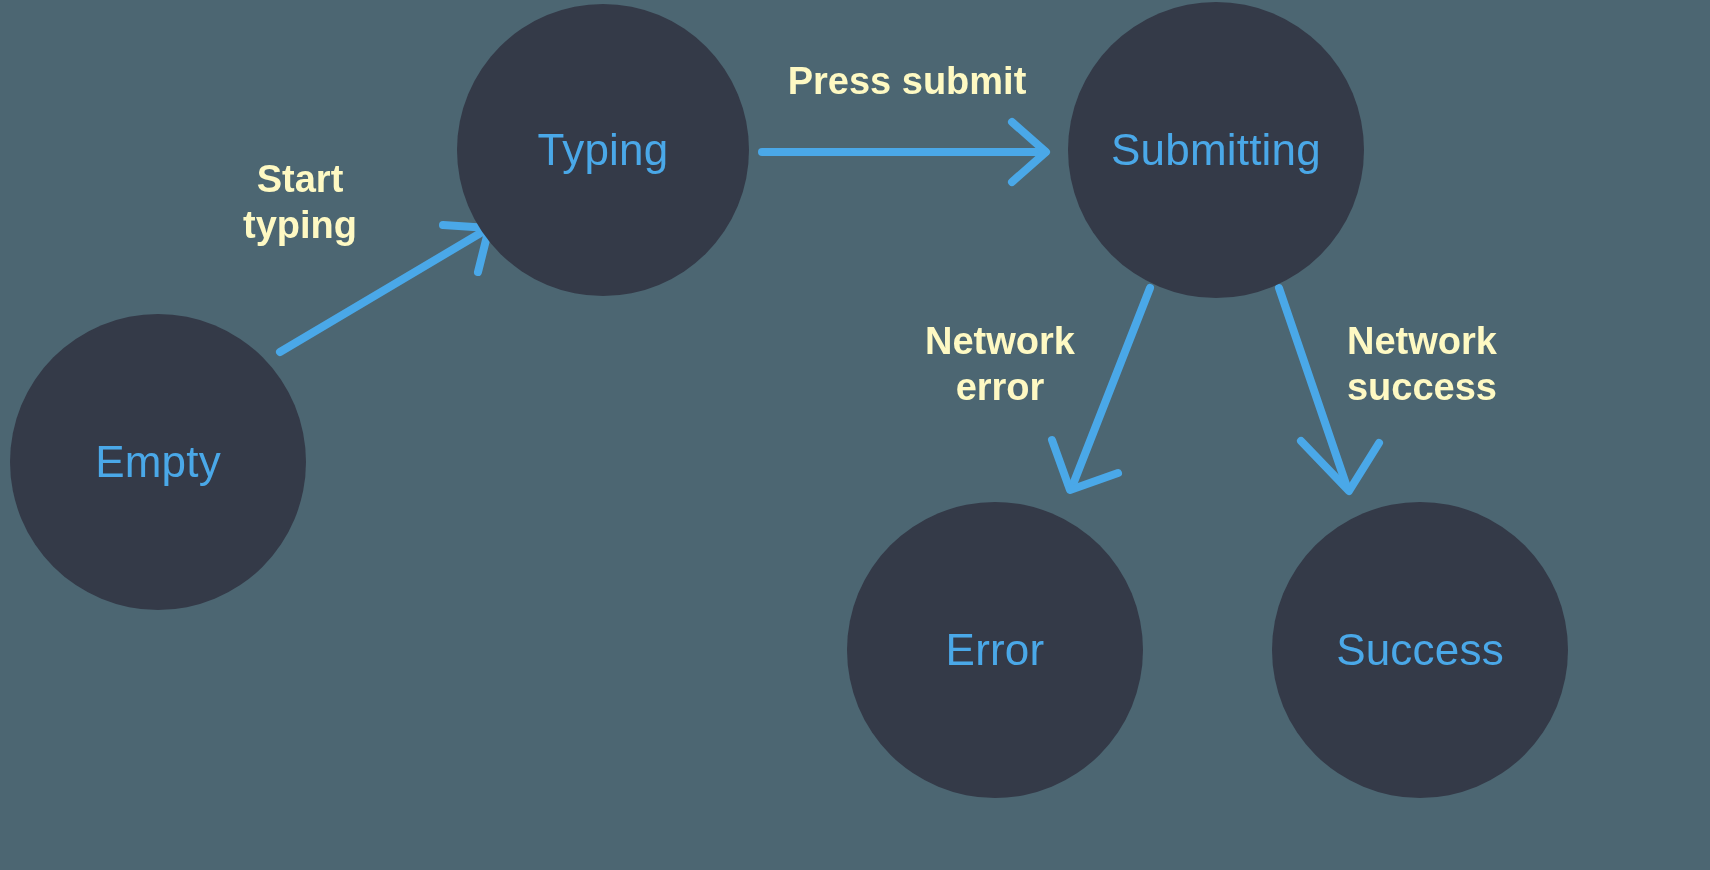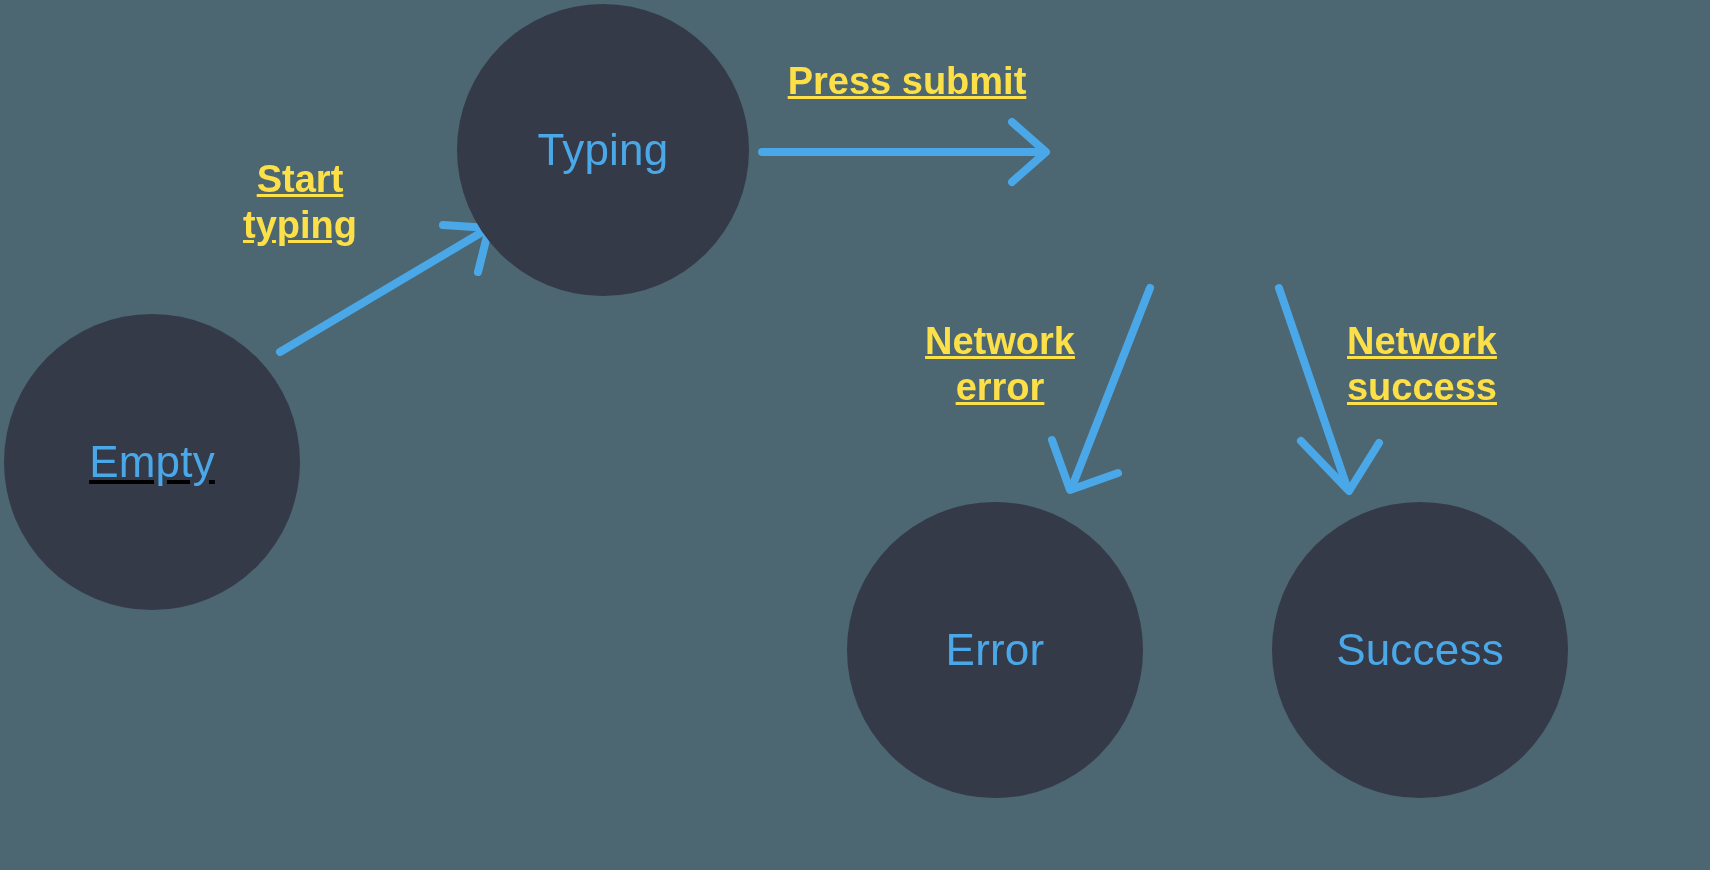"Press submit" .edge-label { color: #fde047 -> #fef9c3; text-decoration: underline -> none }
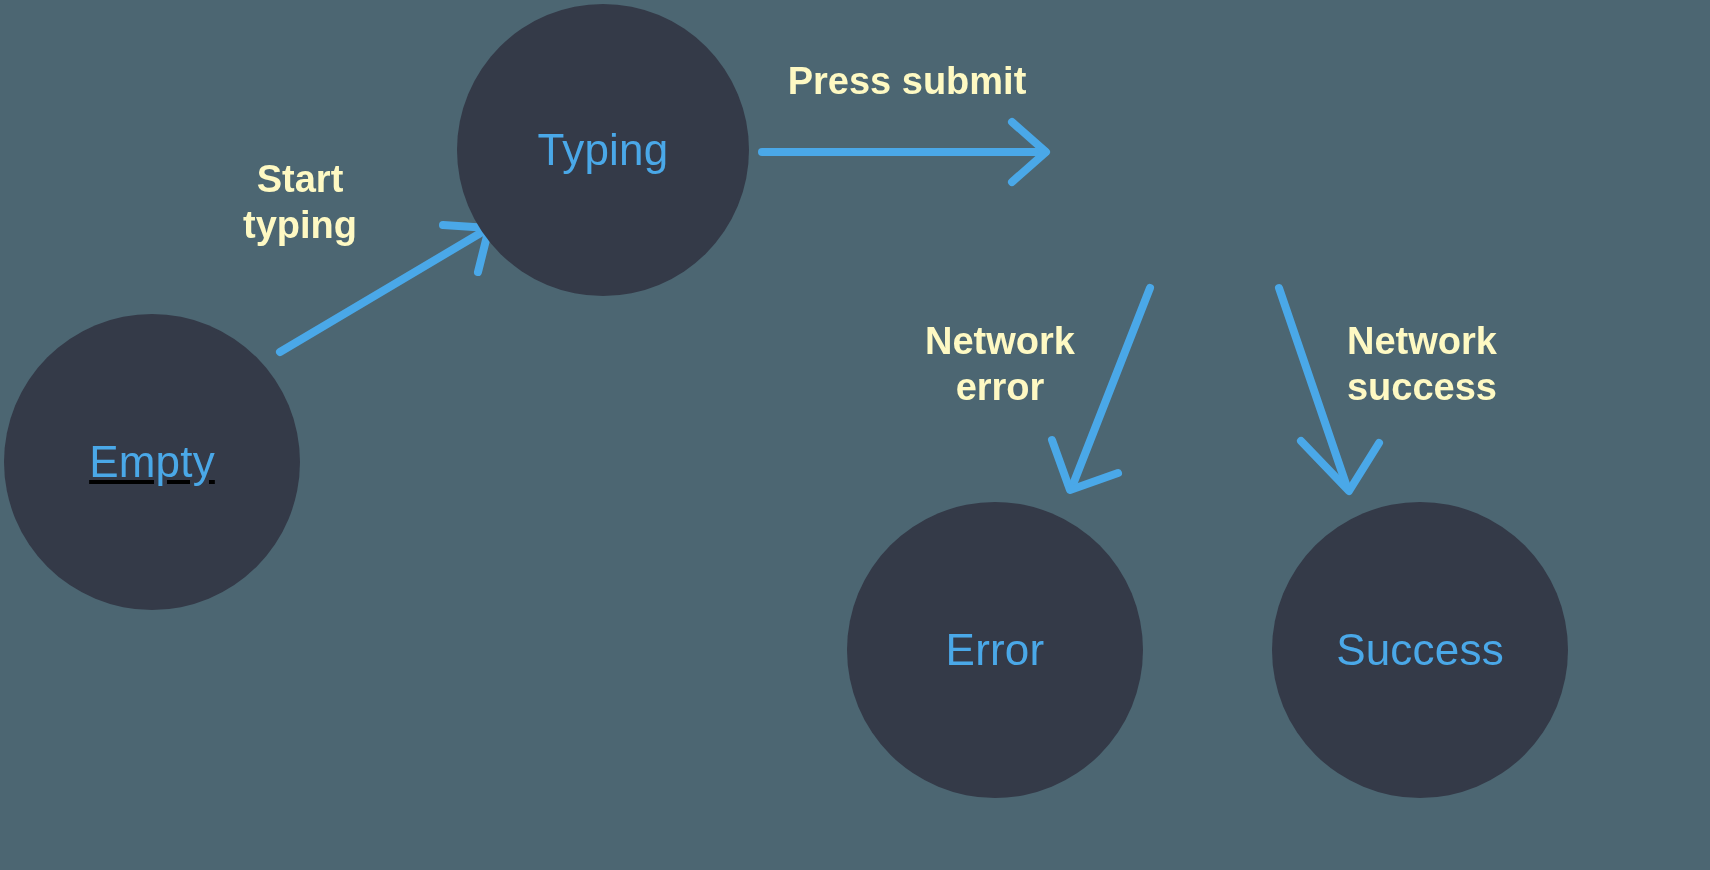"Submitting" div.node { html: none -> <div> <span>Submitting</span> </div> }
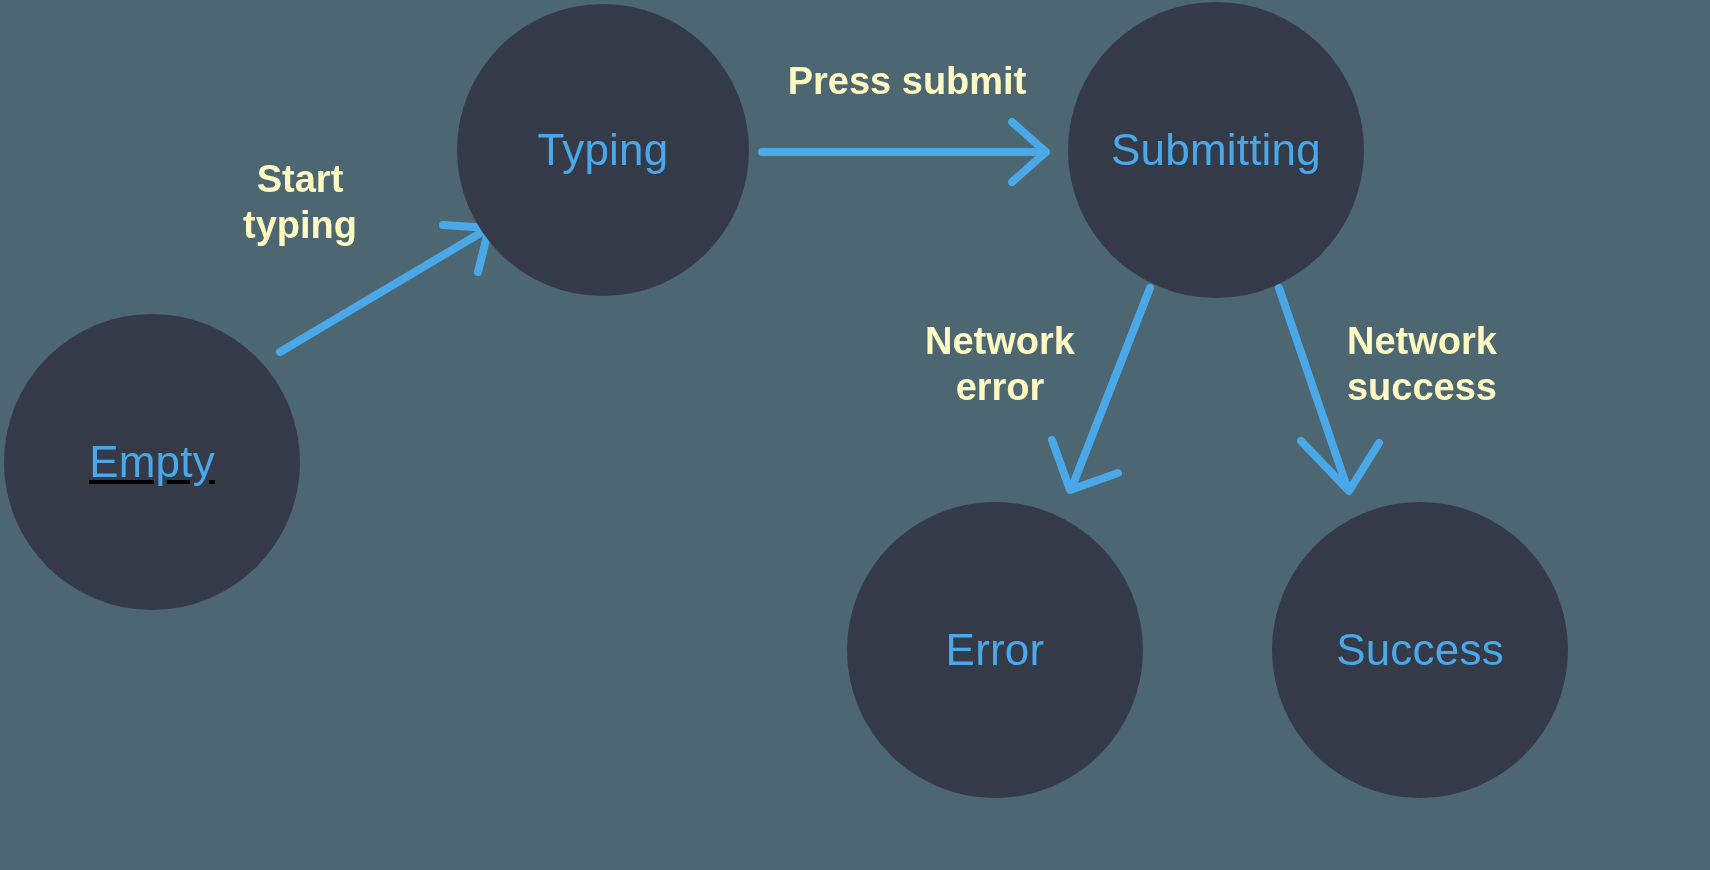"Empty" div.node { left: 4px -> 10px; text-decoration: underline -> none }
